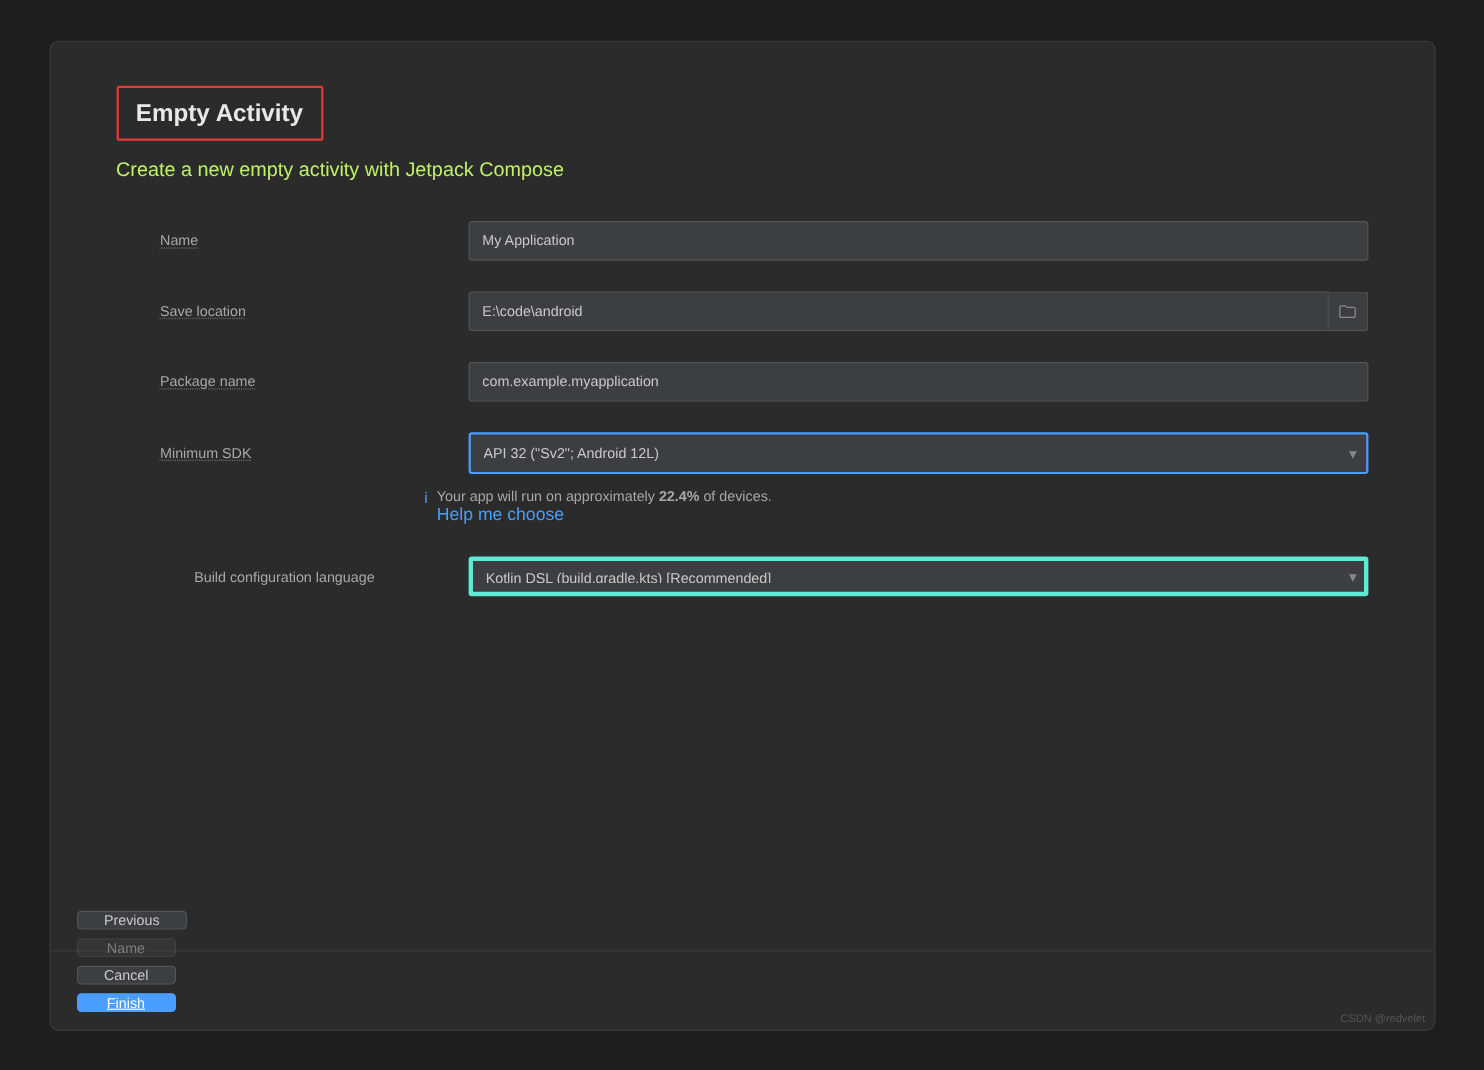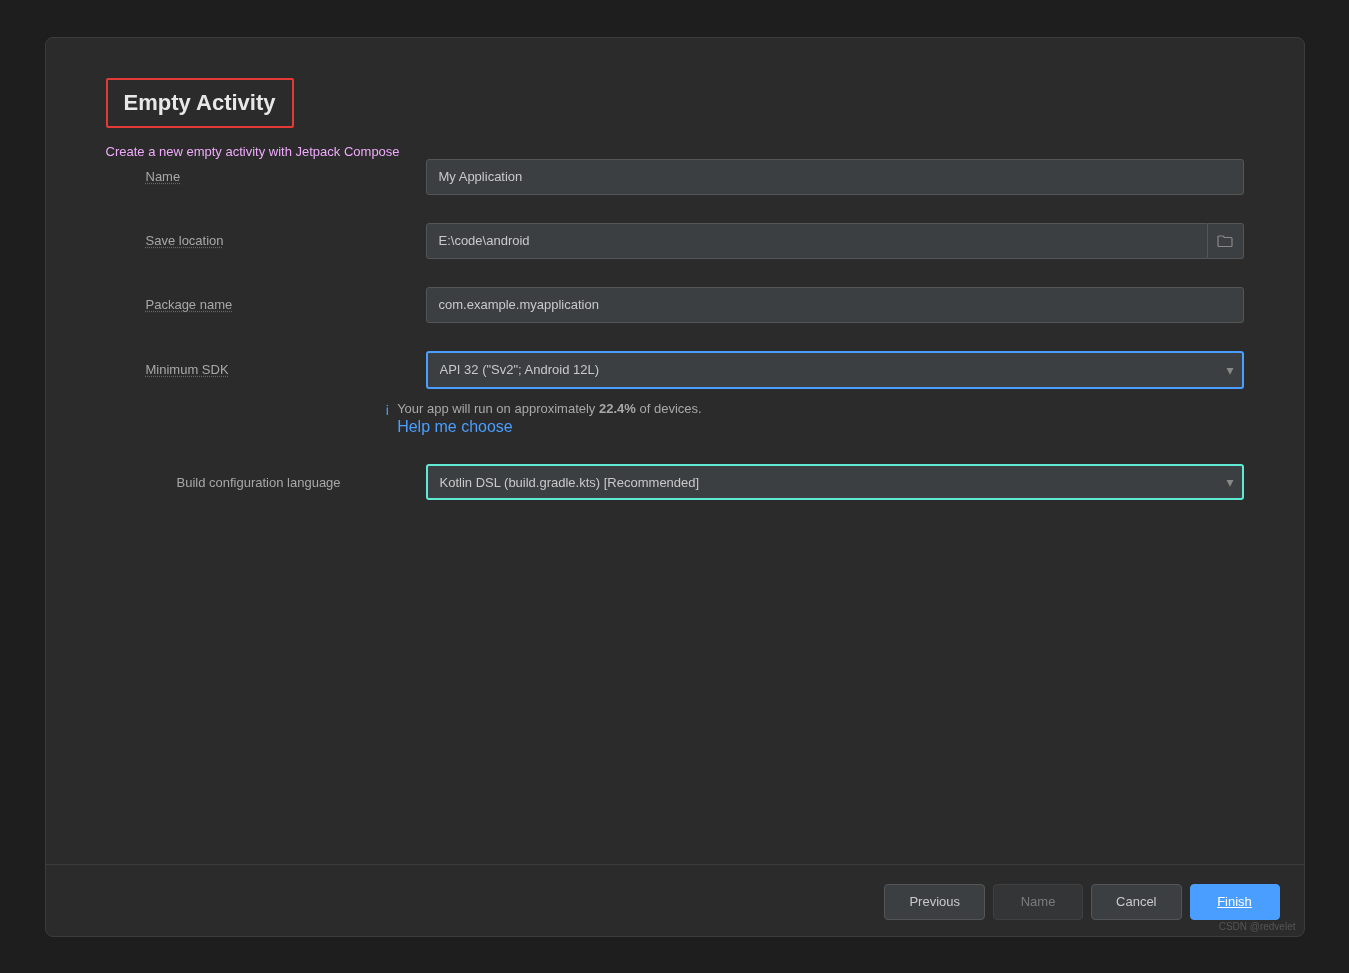"Create a new empty activity" .activity-subtitle { color: #f0abfc -> #bef264; font-size: 13px -> 18px; margin-bottom: none -> 36px }
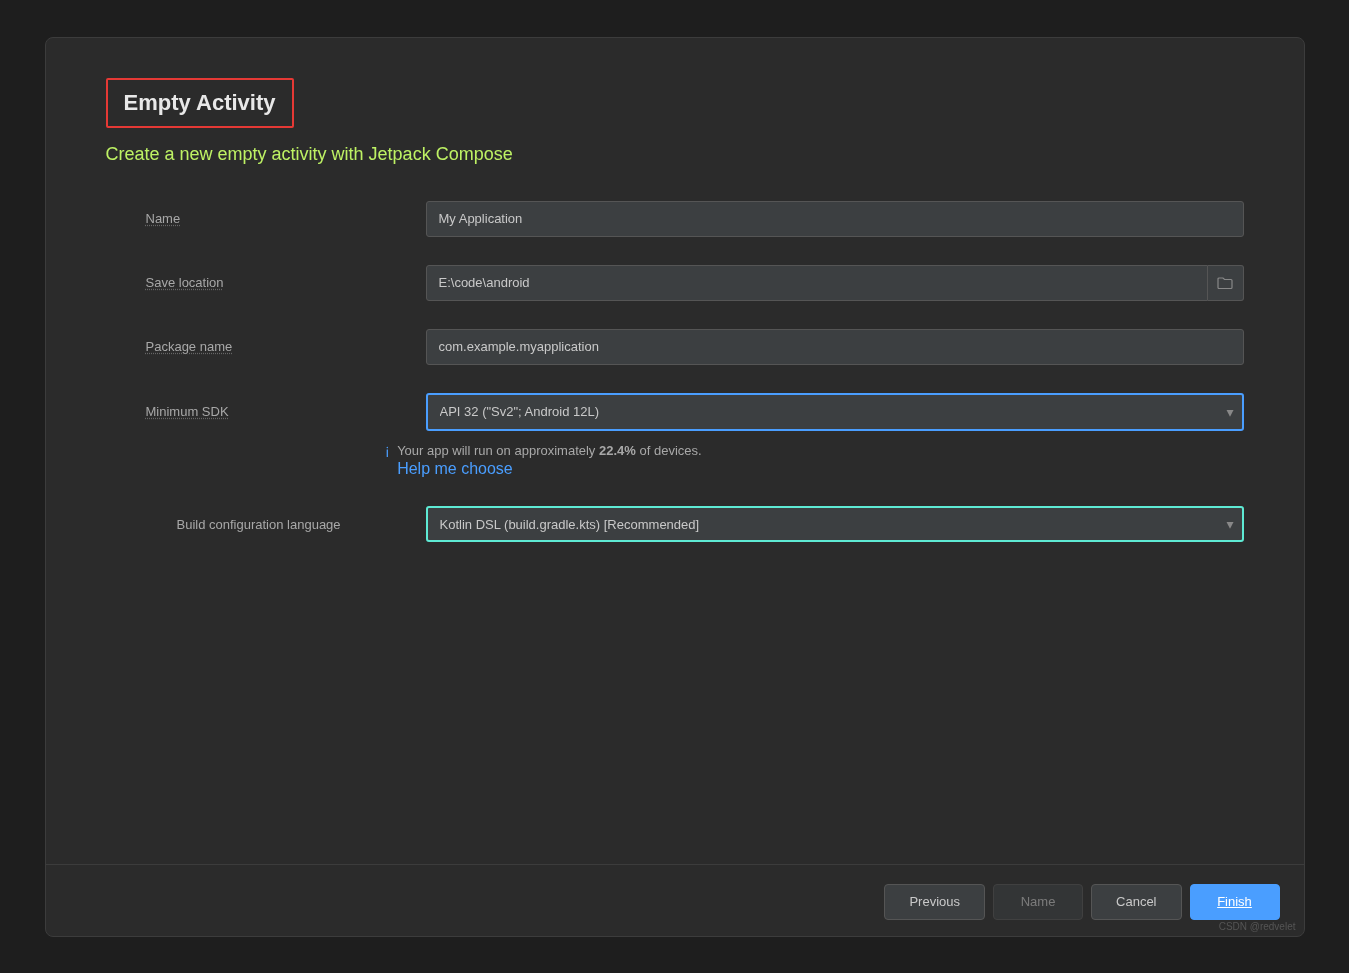"Kotlin DSL (build.gradle.kts)" .form-select.normal { border: 2px solid #5eead4 -> 4px solid #5eead4 }
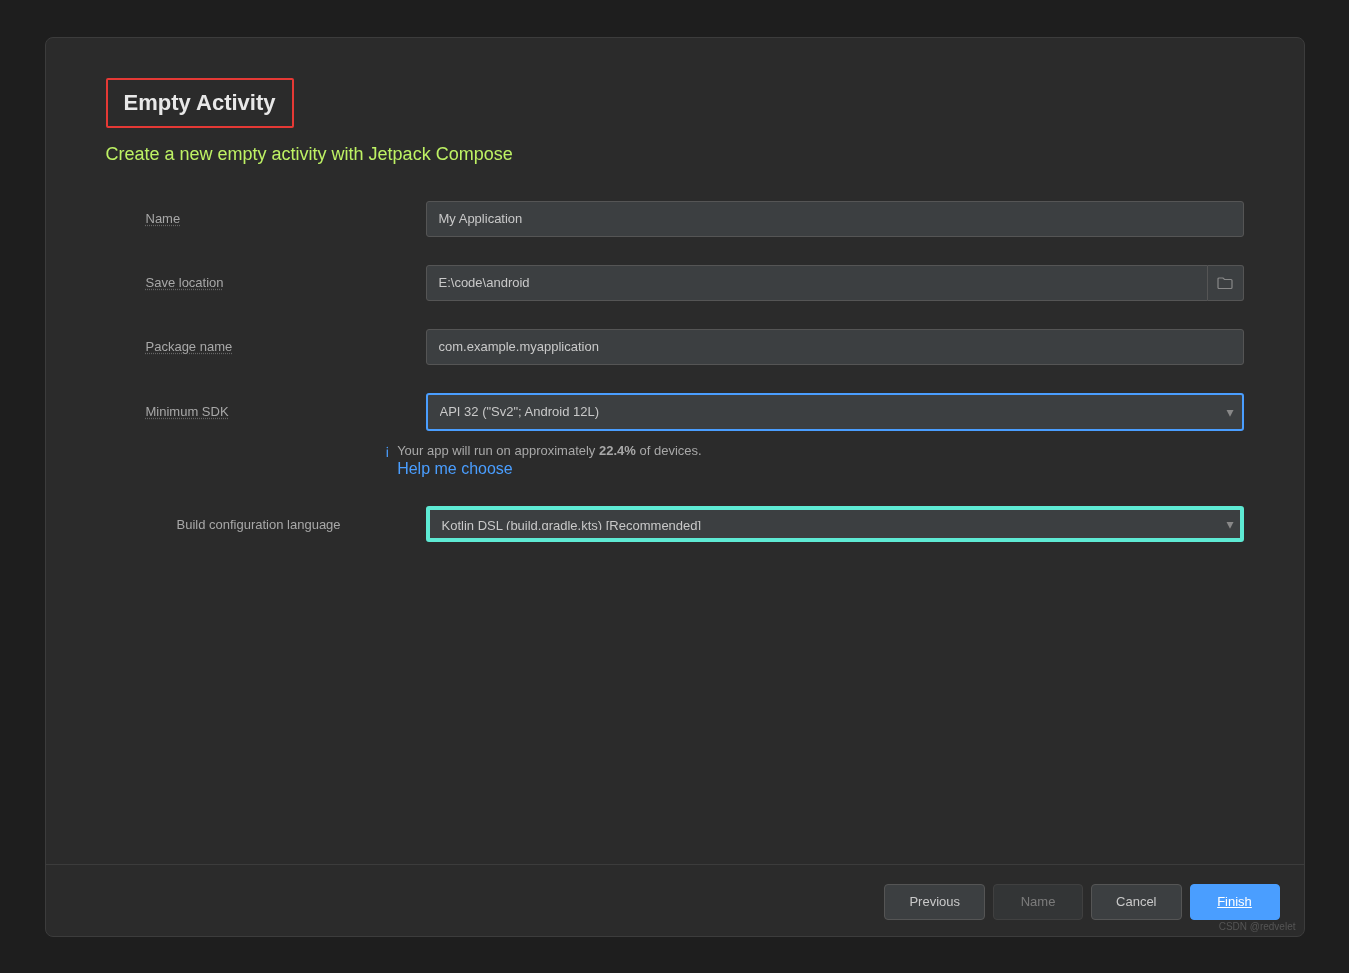"Previous" .footer { align-items: flex-end -> flex-start; flex-direction: none -> column }
